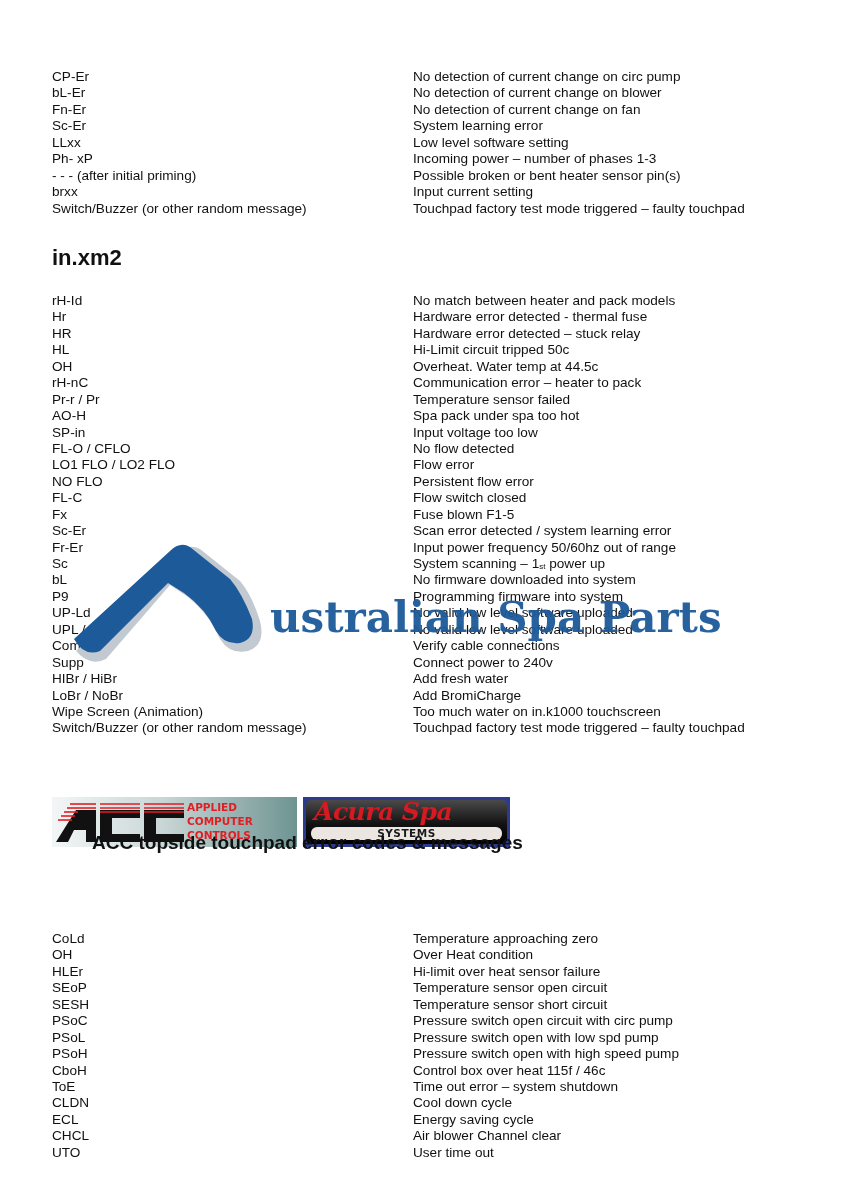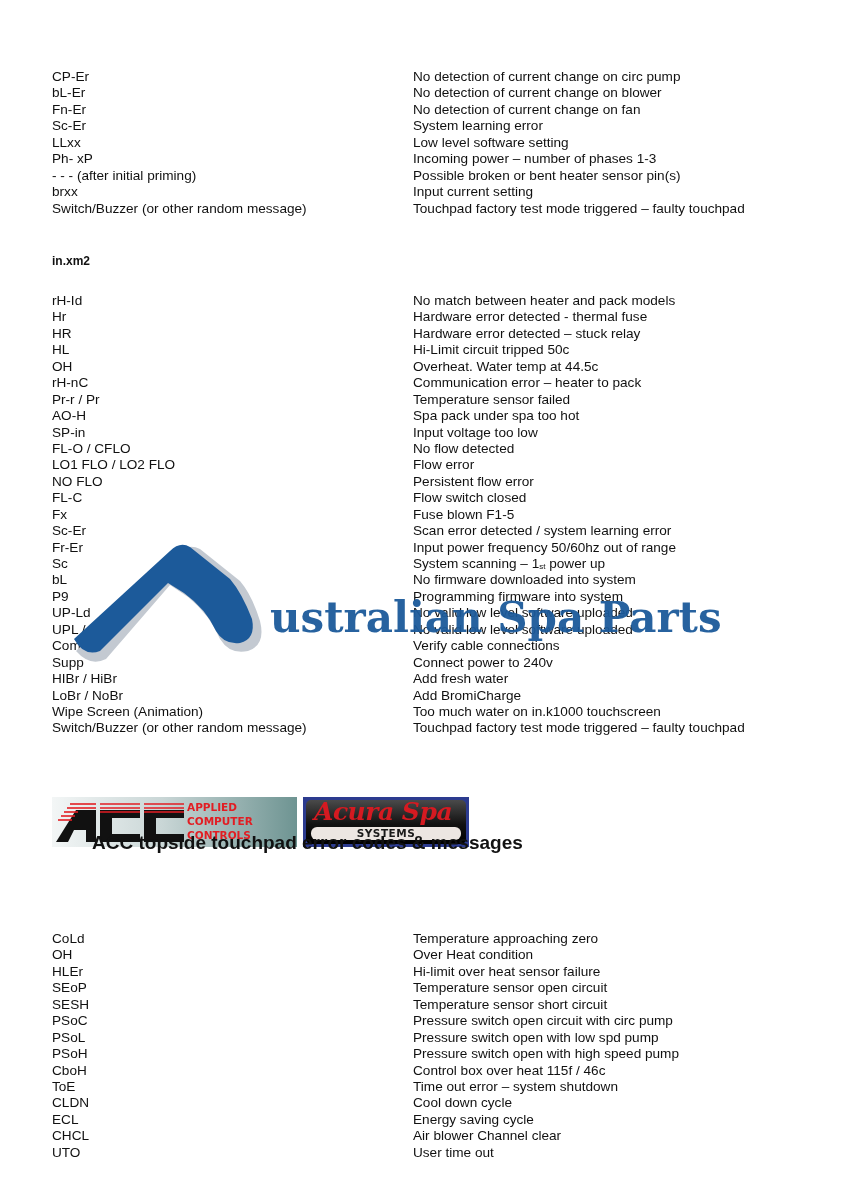"in.xm2" #h-inxm2 { font-size: 12px -> 22px; top: 254px -> 245px }
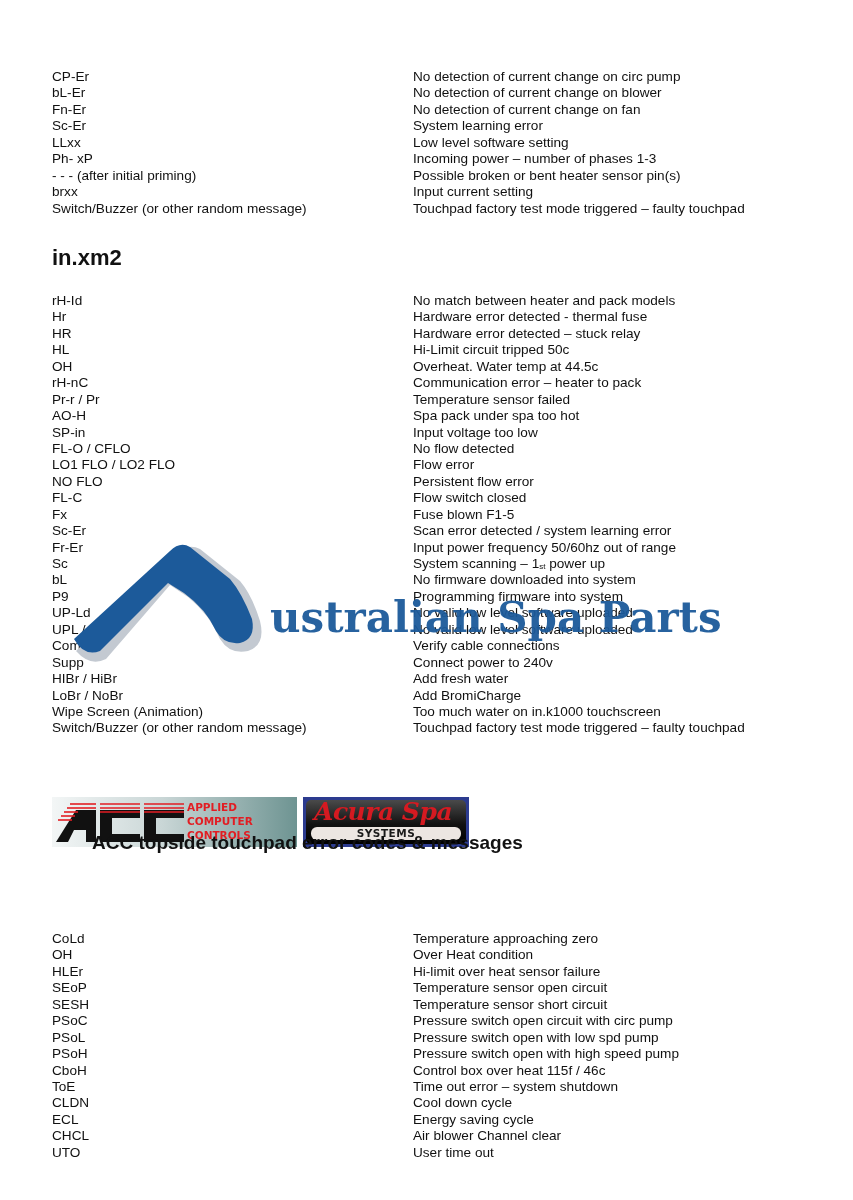"Acura Spa" .logo-acura { width: 166px -> 207px }
